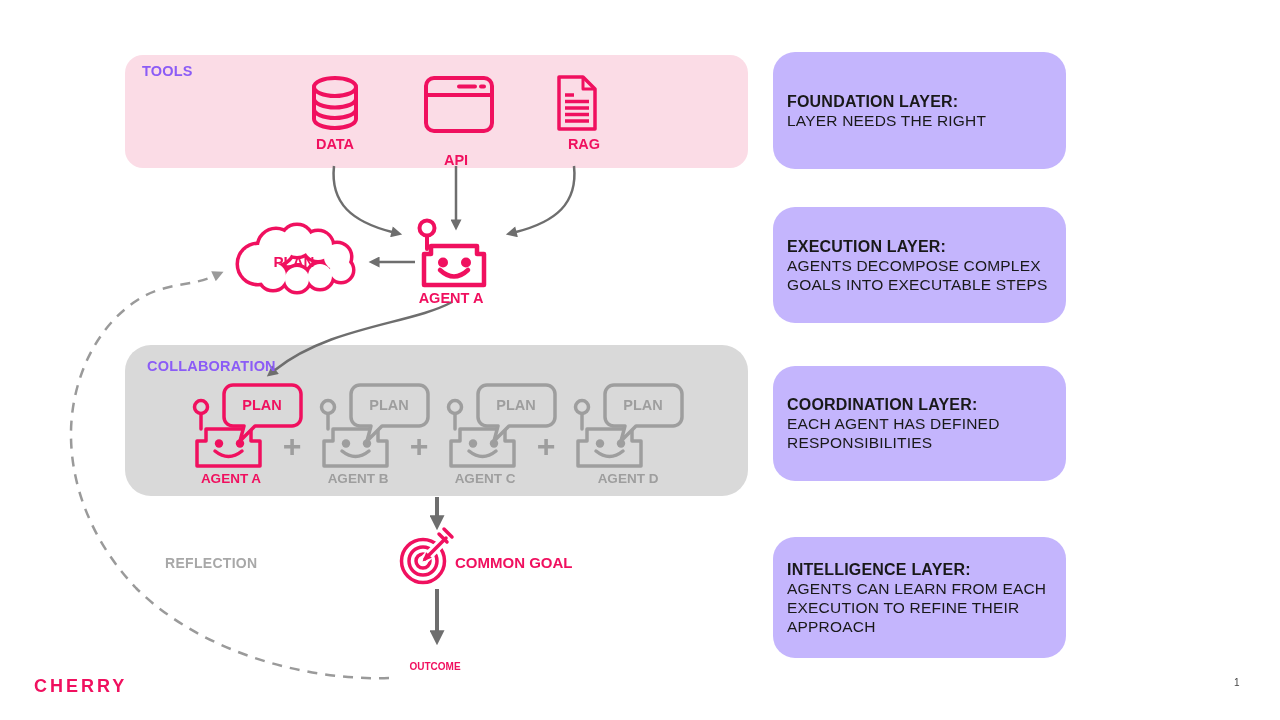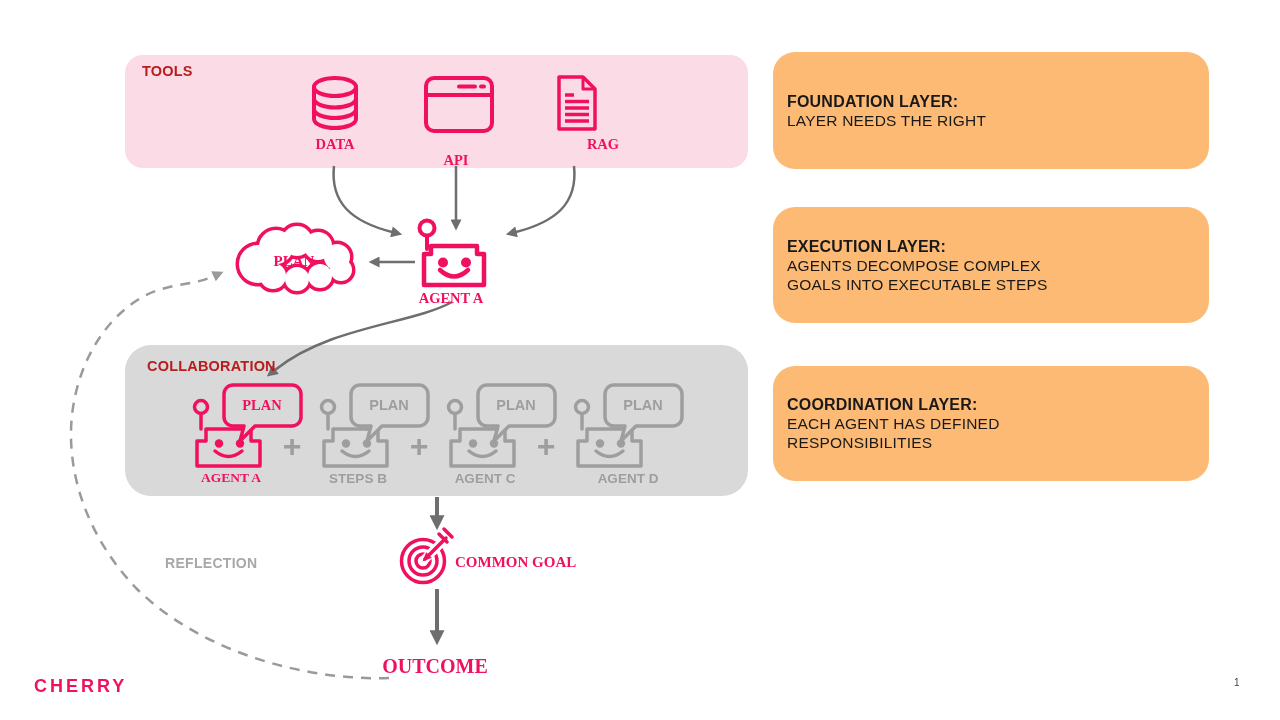"TOOLS" .dark { color: #b91c1c -> #8b5cf6 }
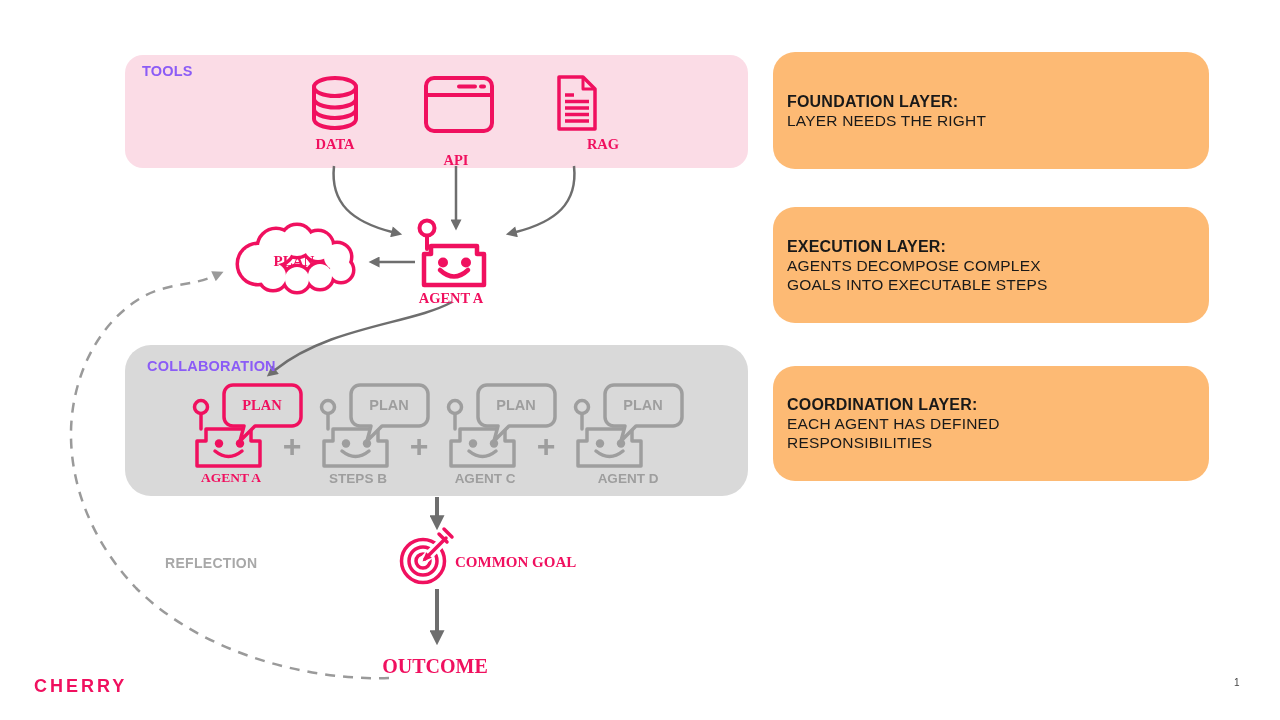"FOUNDATION LAYER:" .layer-card { background: #fdba74 -> #c4b5fd; width: 436px -> 293px }
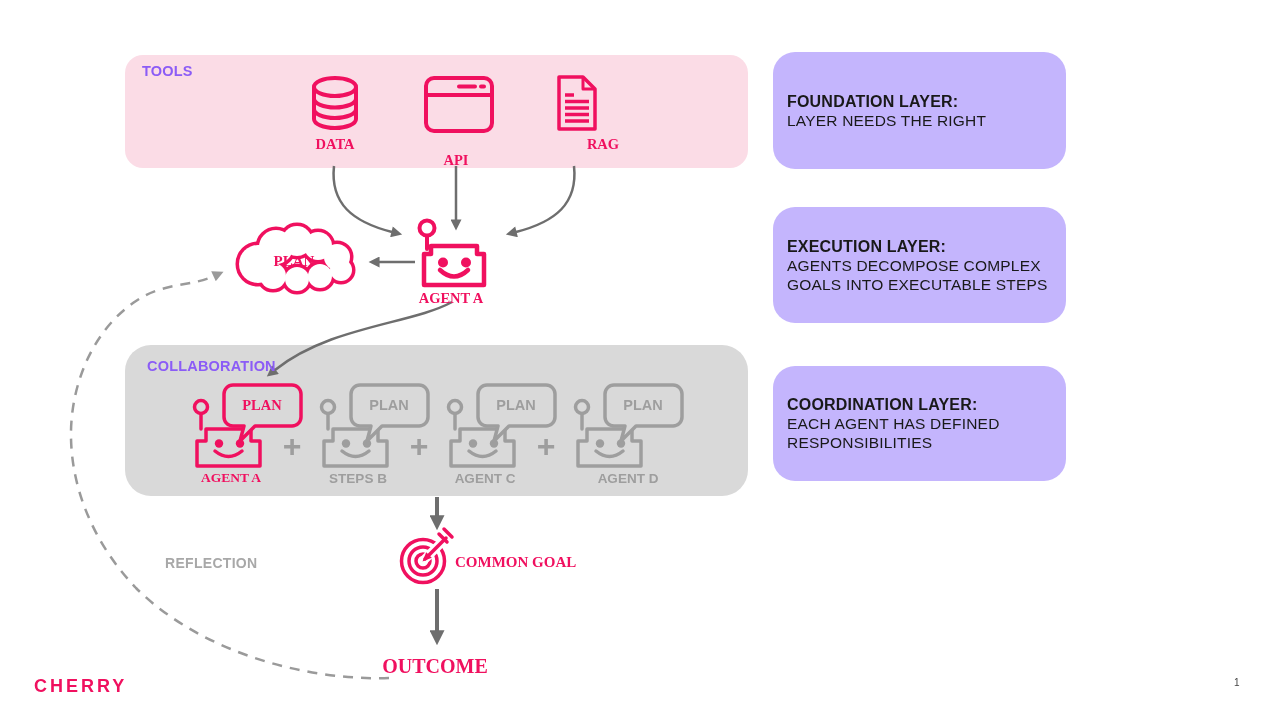"DATA" .pink { font-family: Liberation Serif, serif -> none }
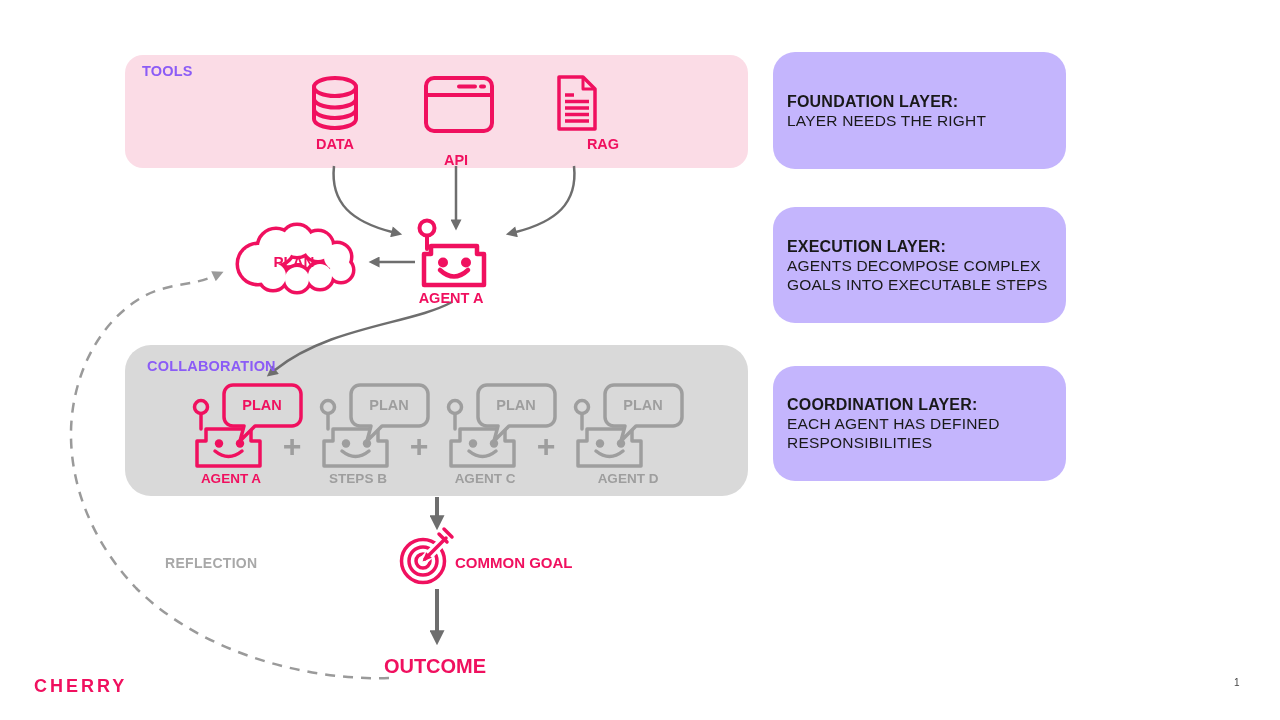"RAG" div.lbl { left: 603px -> 584px }
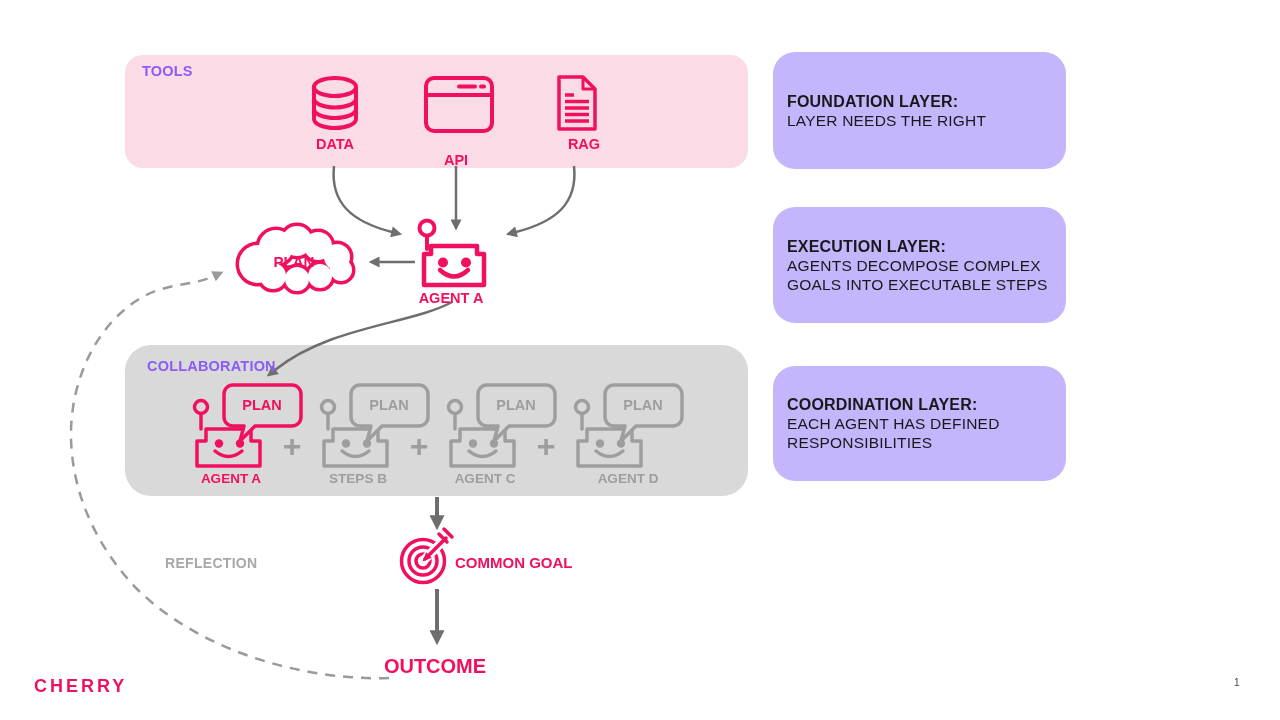"STEPS B" div.lbl { text: STEPS -> AGENT }
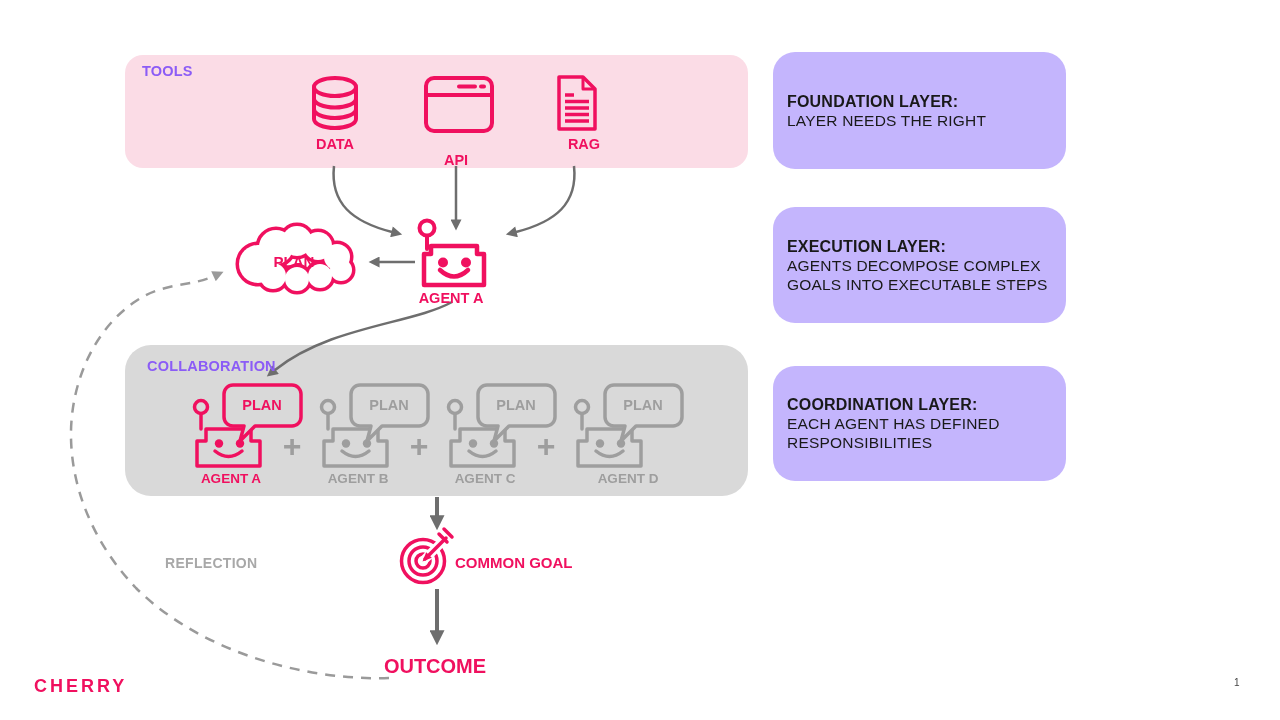"INTELLIGENCE LAYER:" div.box { html: none -> <div> <div>INTELLIGENCE LAYER:</div> <div>AGENTS CAN LEARN FROM EACH</div> <div>EXECUTION TO REFINE THEIR APPROACH</div> </div> }
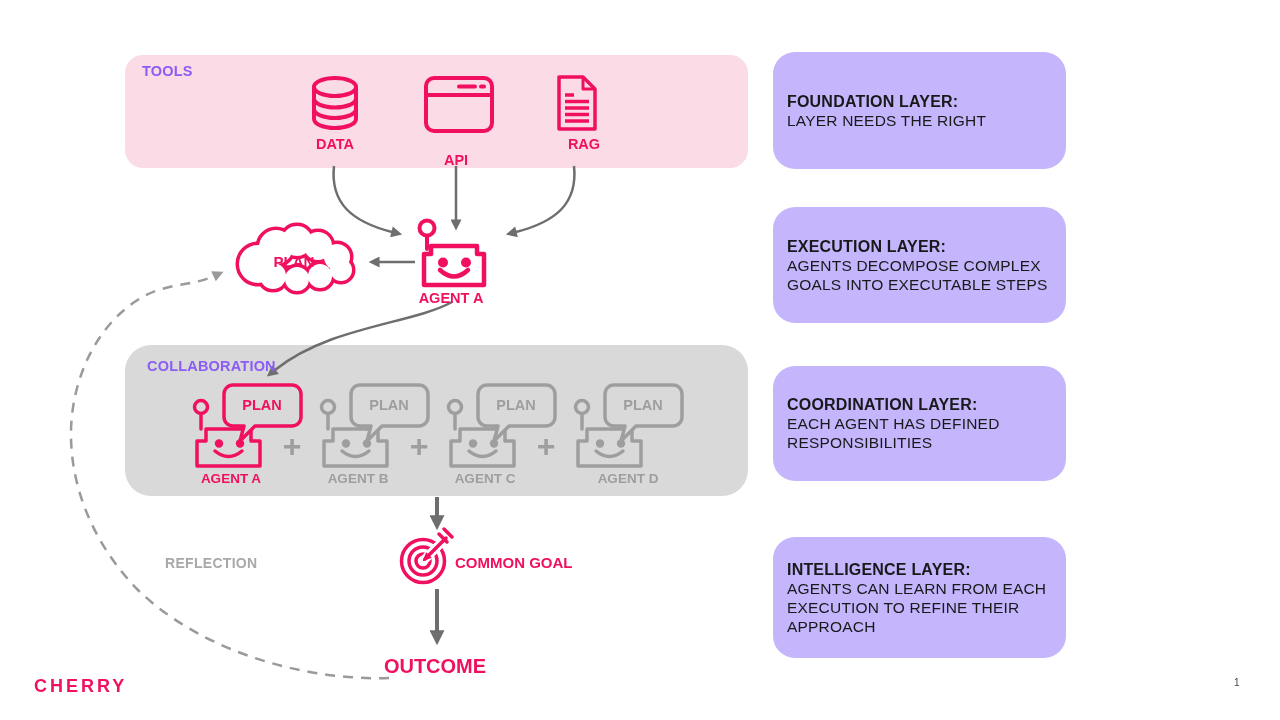"OUTCOME" div.lbl { font-size: 20px -> 10px }
